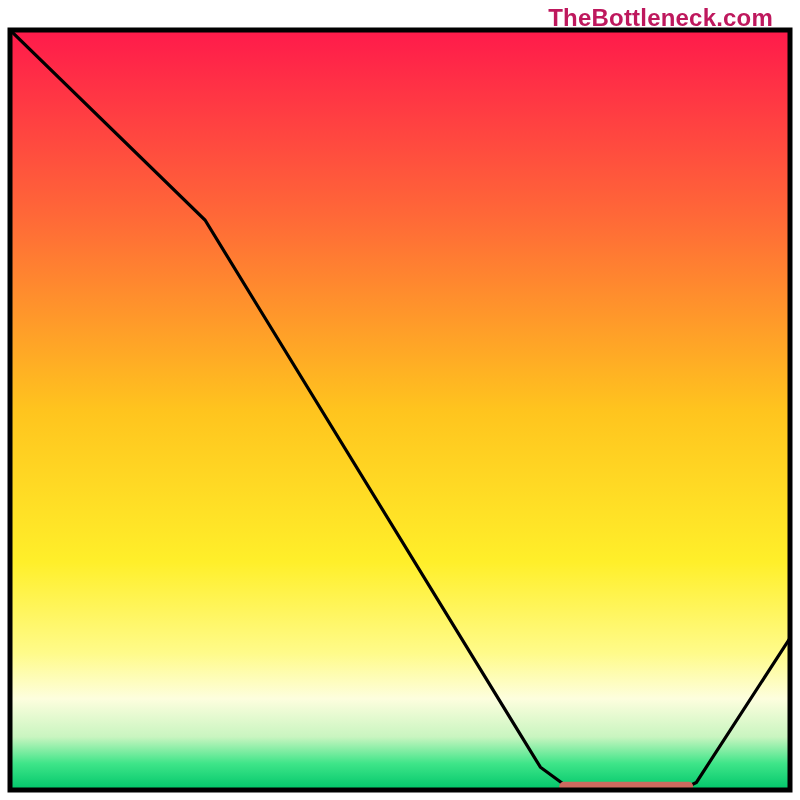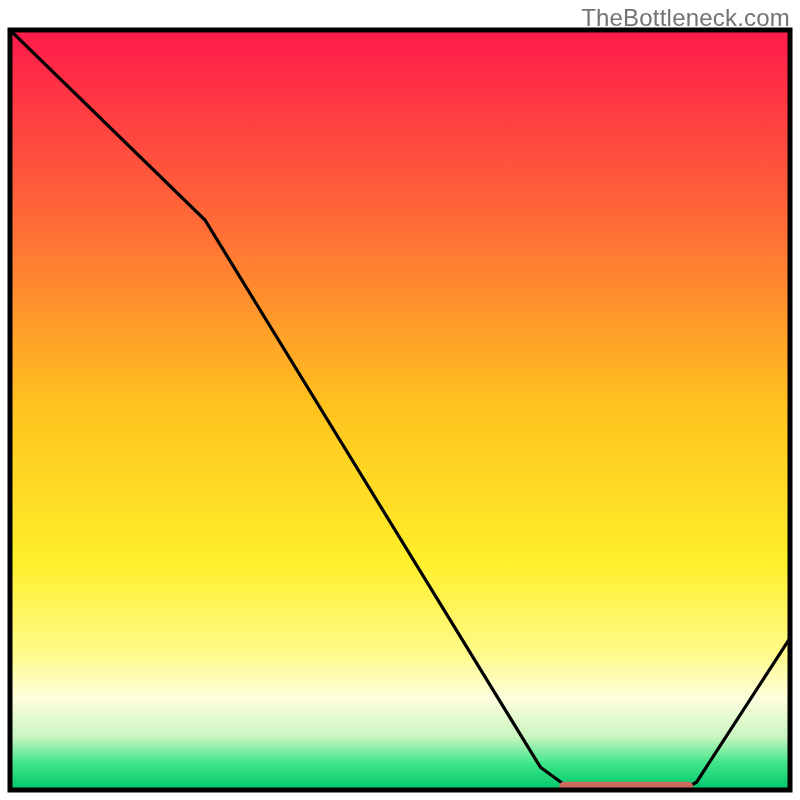"TheBottleneck.com" .watermark { color: #737373 -> #be185d; font-weight: 400 -> 700; right: 10px -> 27px }
